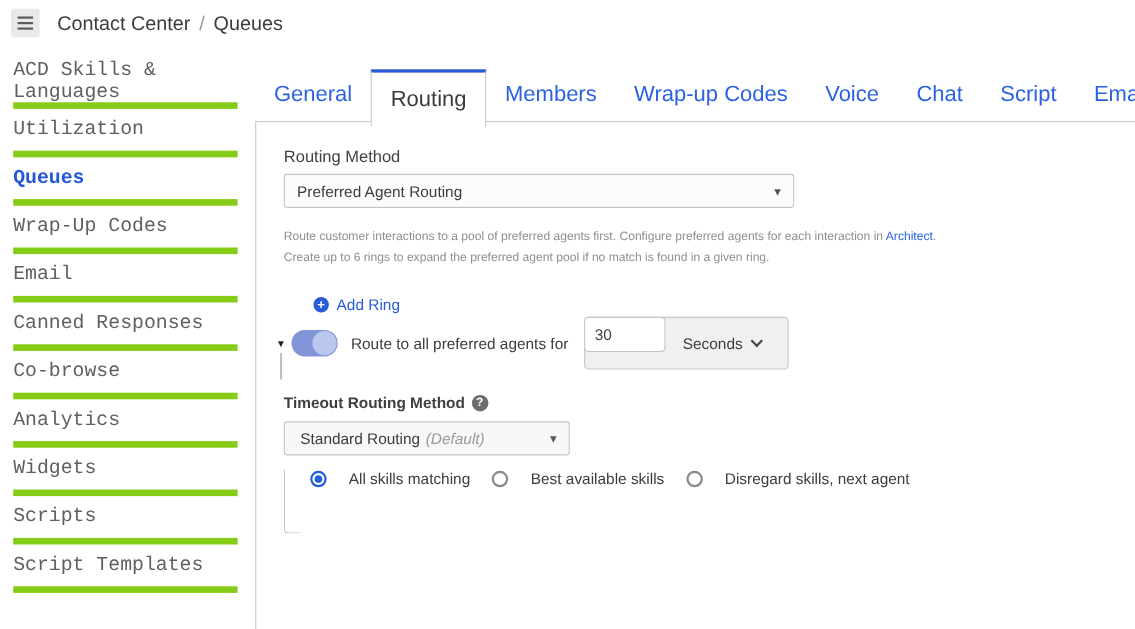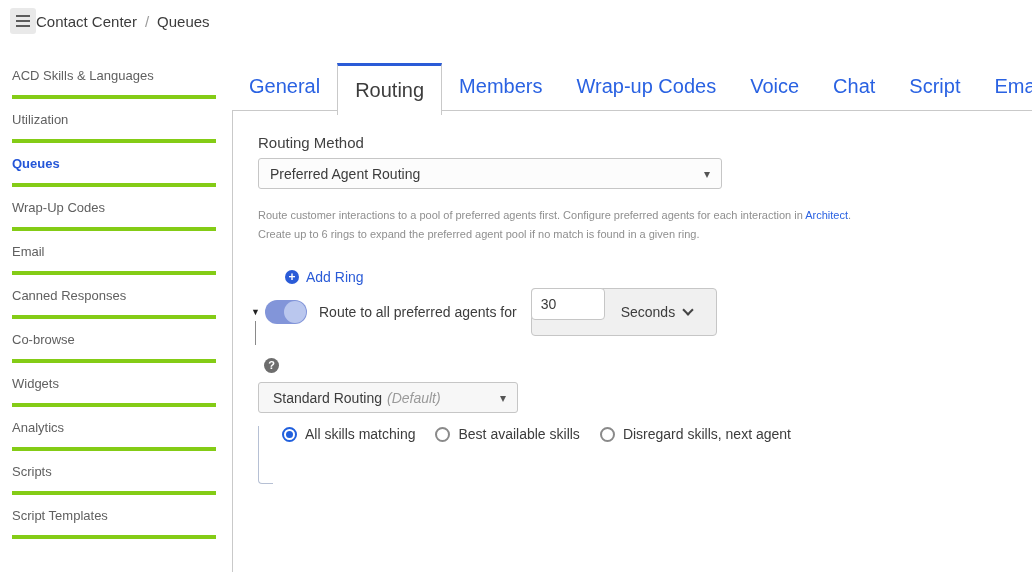"Contact Center" .breadcrumb { font-size: 15px -> 18px; margin-left: none -> 16px }
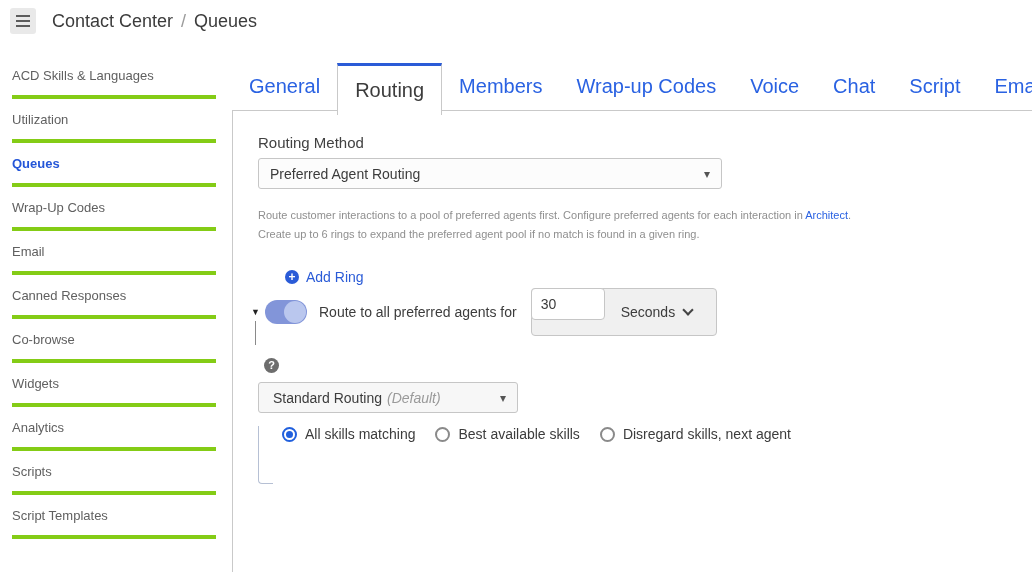"ACD Skills & Languages" .side-item { border-bottom: 4px solid #84cc16 -> 6px solid #84cc16; font-family: none -> Liberation Mono, monospace; font-size: 13px -> 18px }
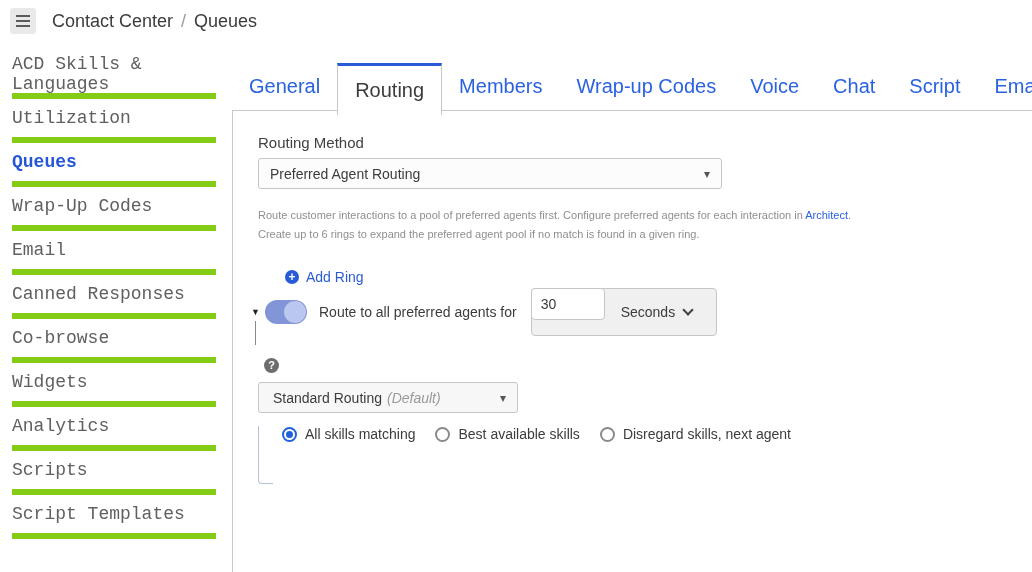"Timeout Routing Method" span { html: none -> <span>Timeout Routing Method</span> }
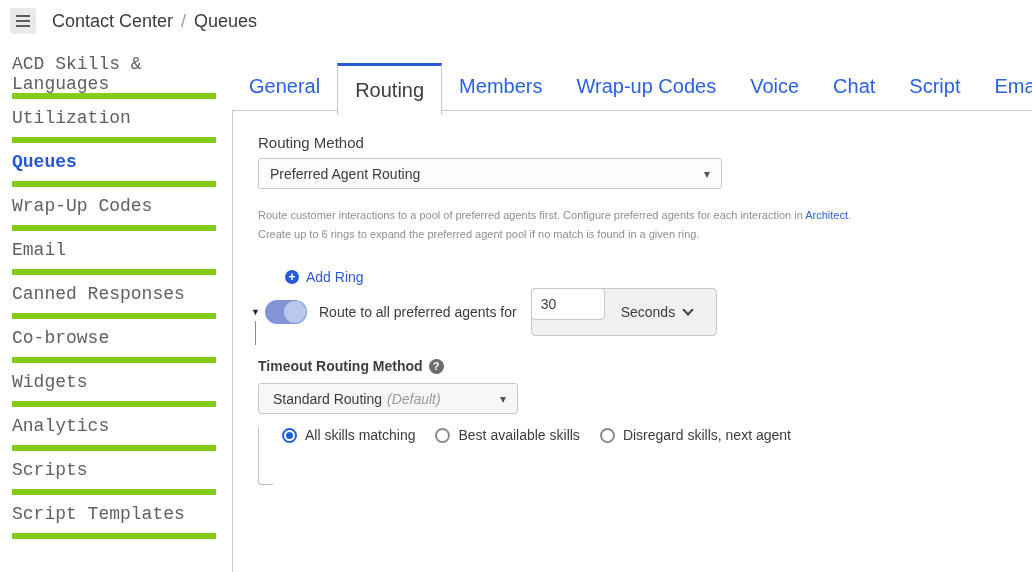"Widgets" li.side-item { order: before "Analytics" -> after "Analytics" }
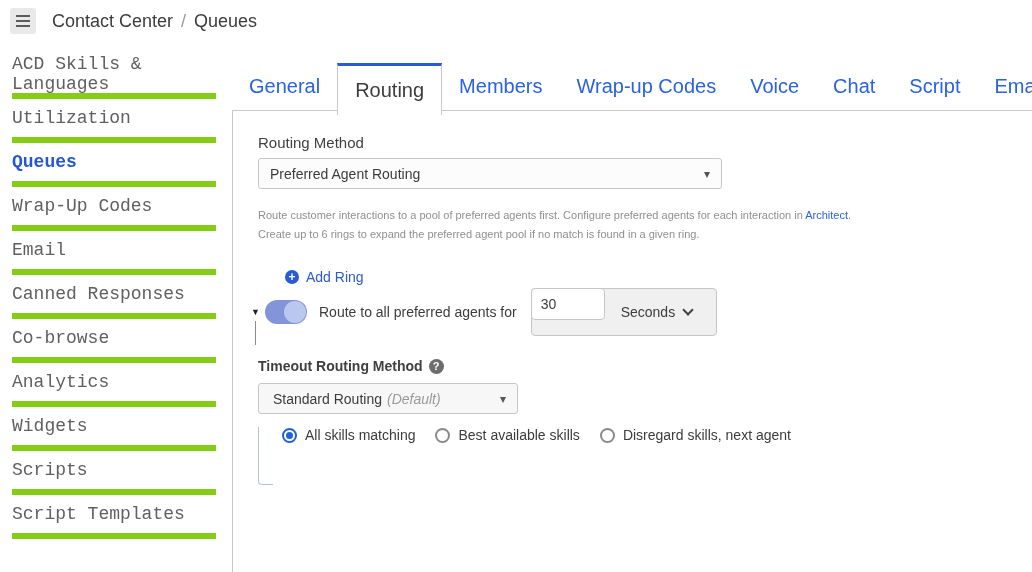"All skills matching" .radio-opt { gap: none -> 12px }
